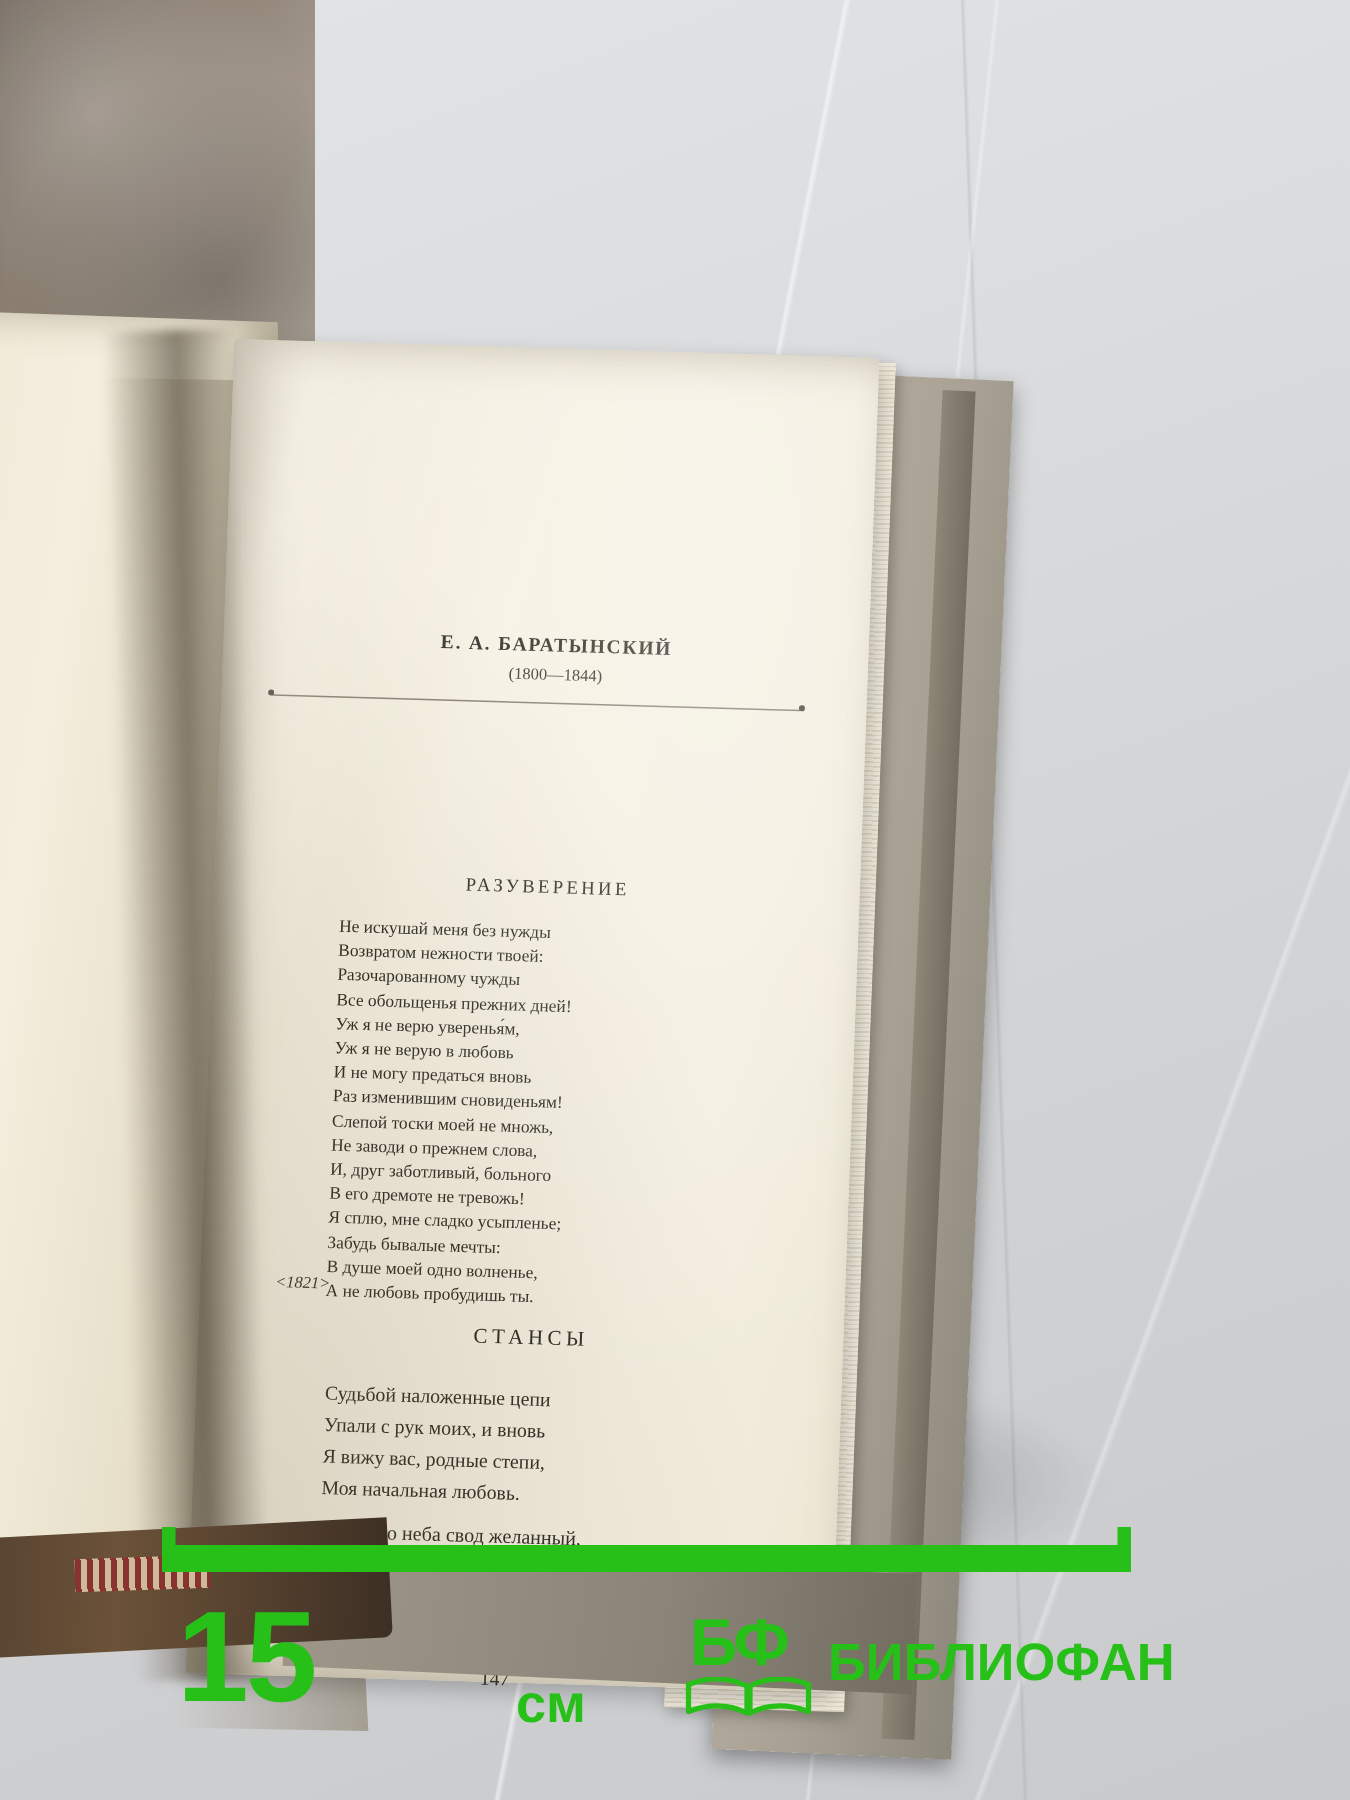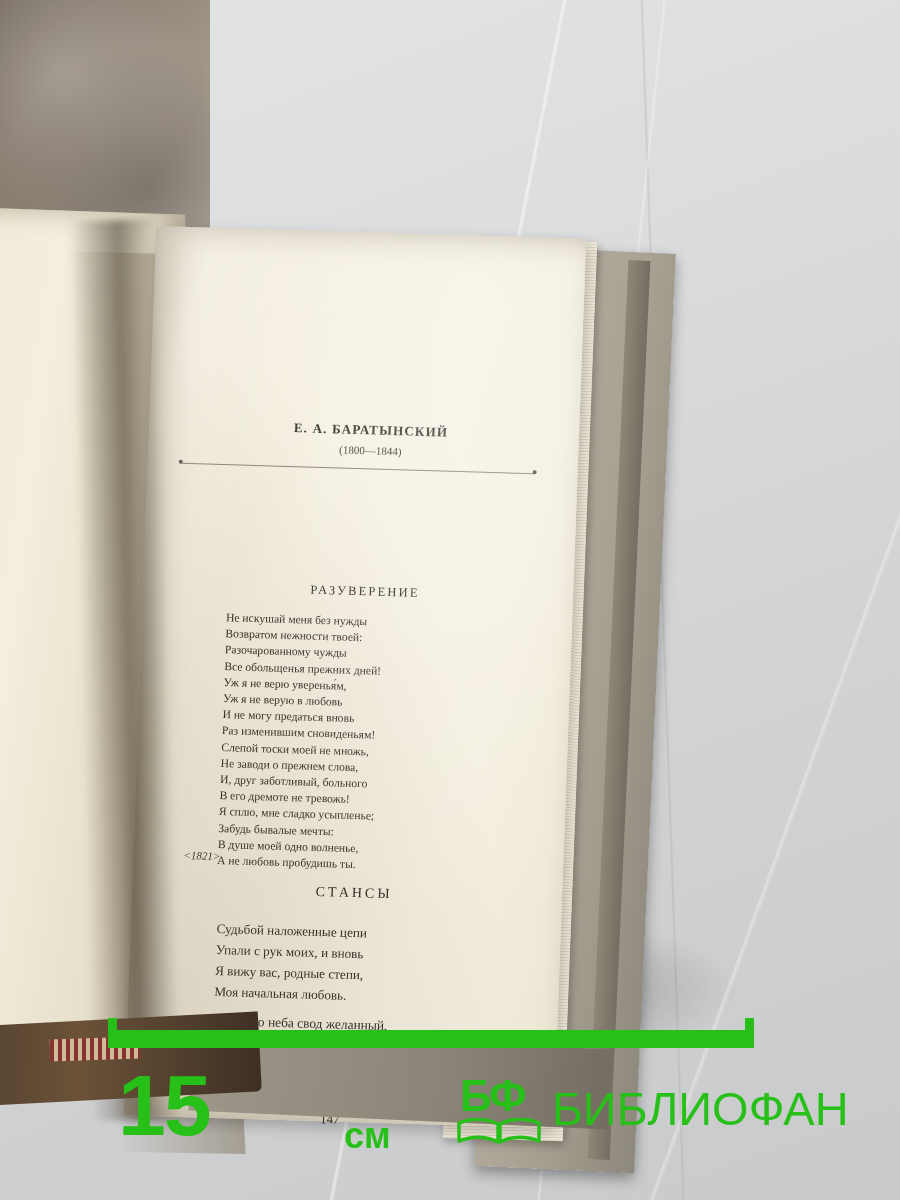"БИБЛИОФАН" .logo-text { font-size: 47px -> 35px; font-weight: normal -> bold }
